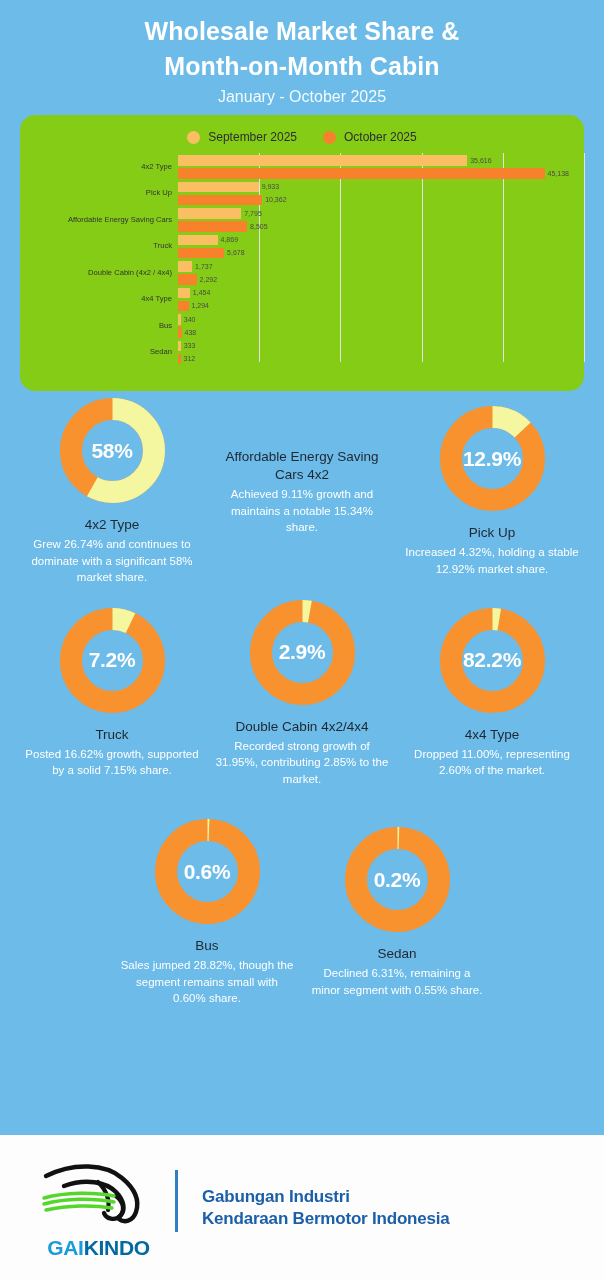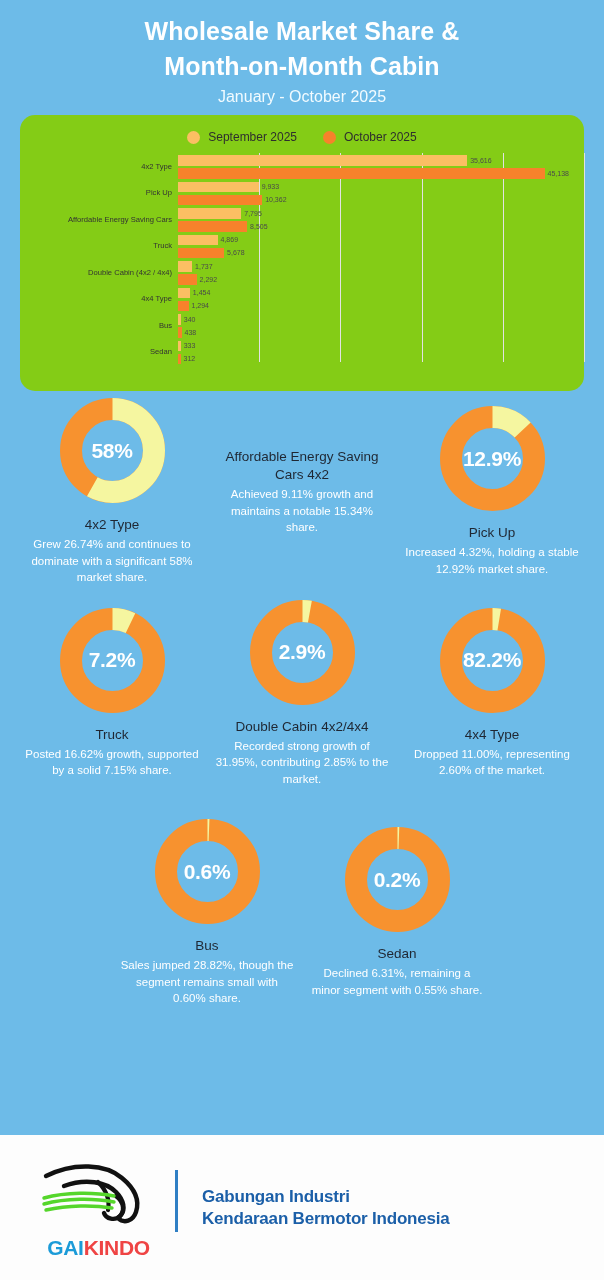"KINDO" .gaikindo-word .dark { color: #ef4444 -> #0369a1 }
